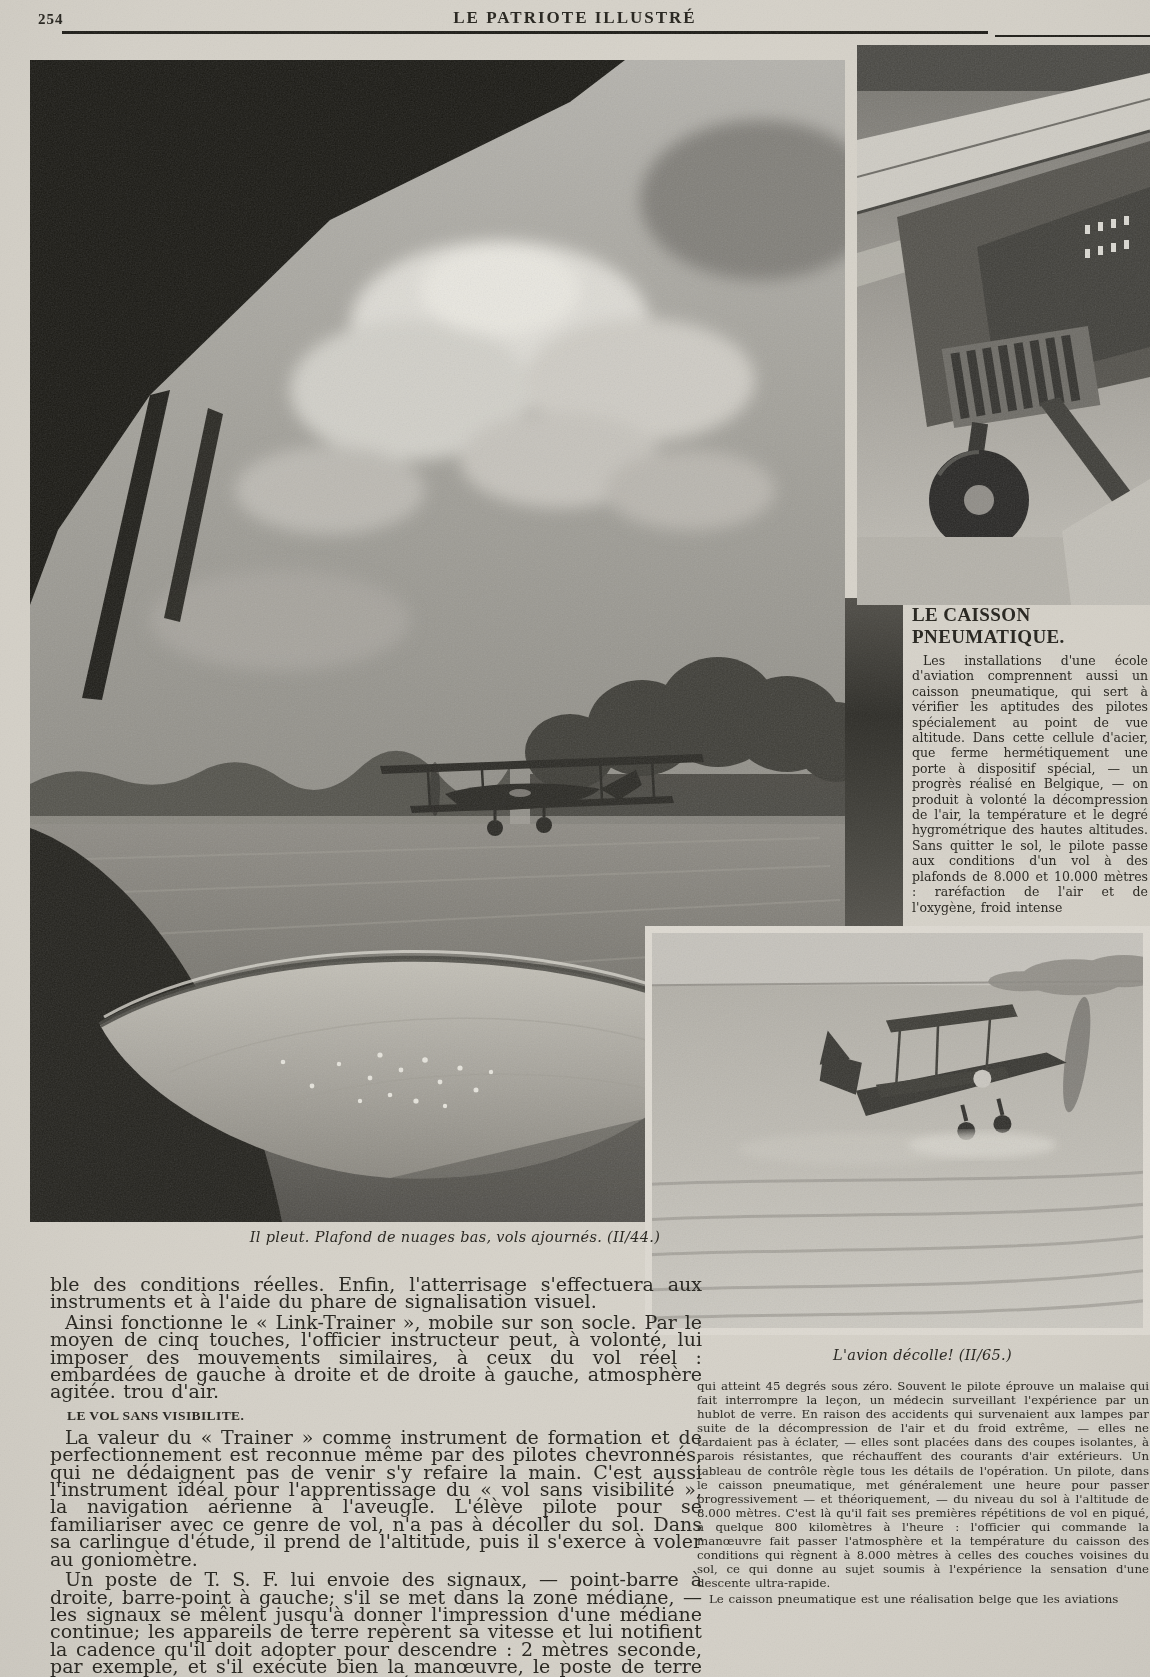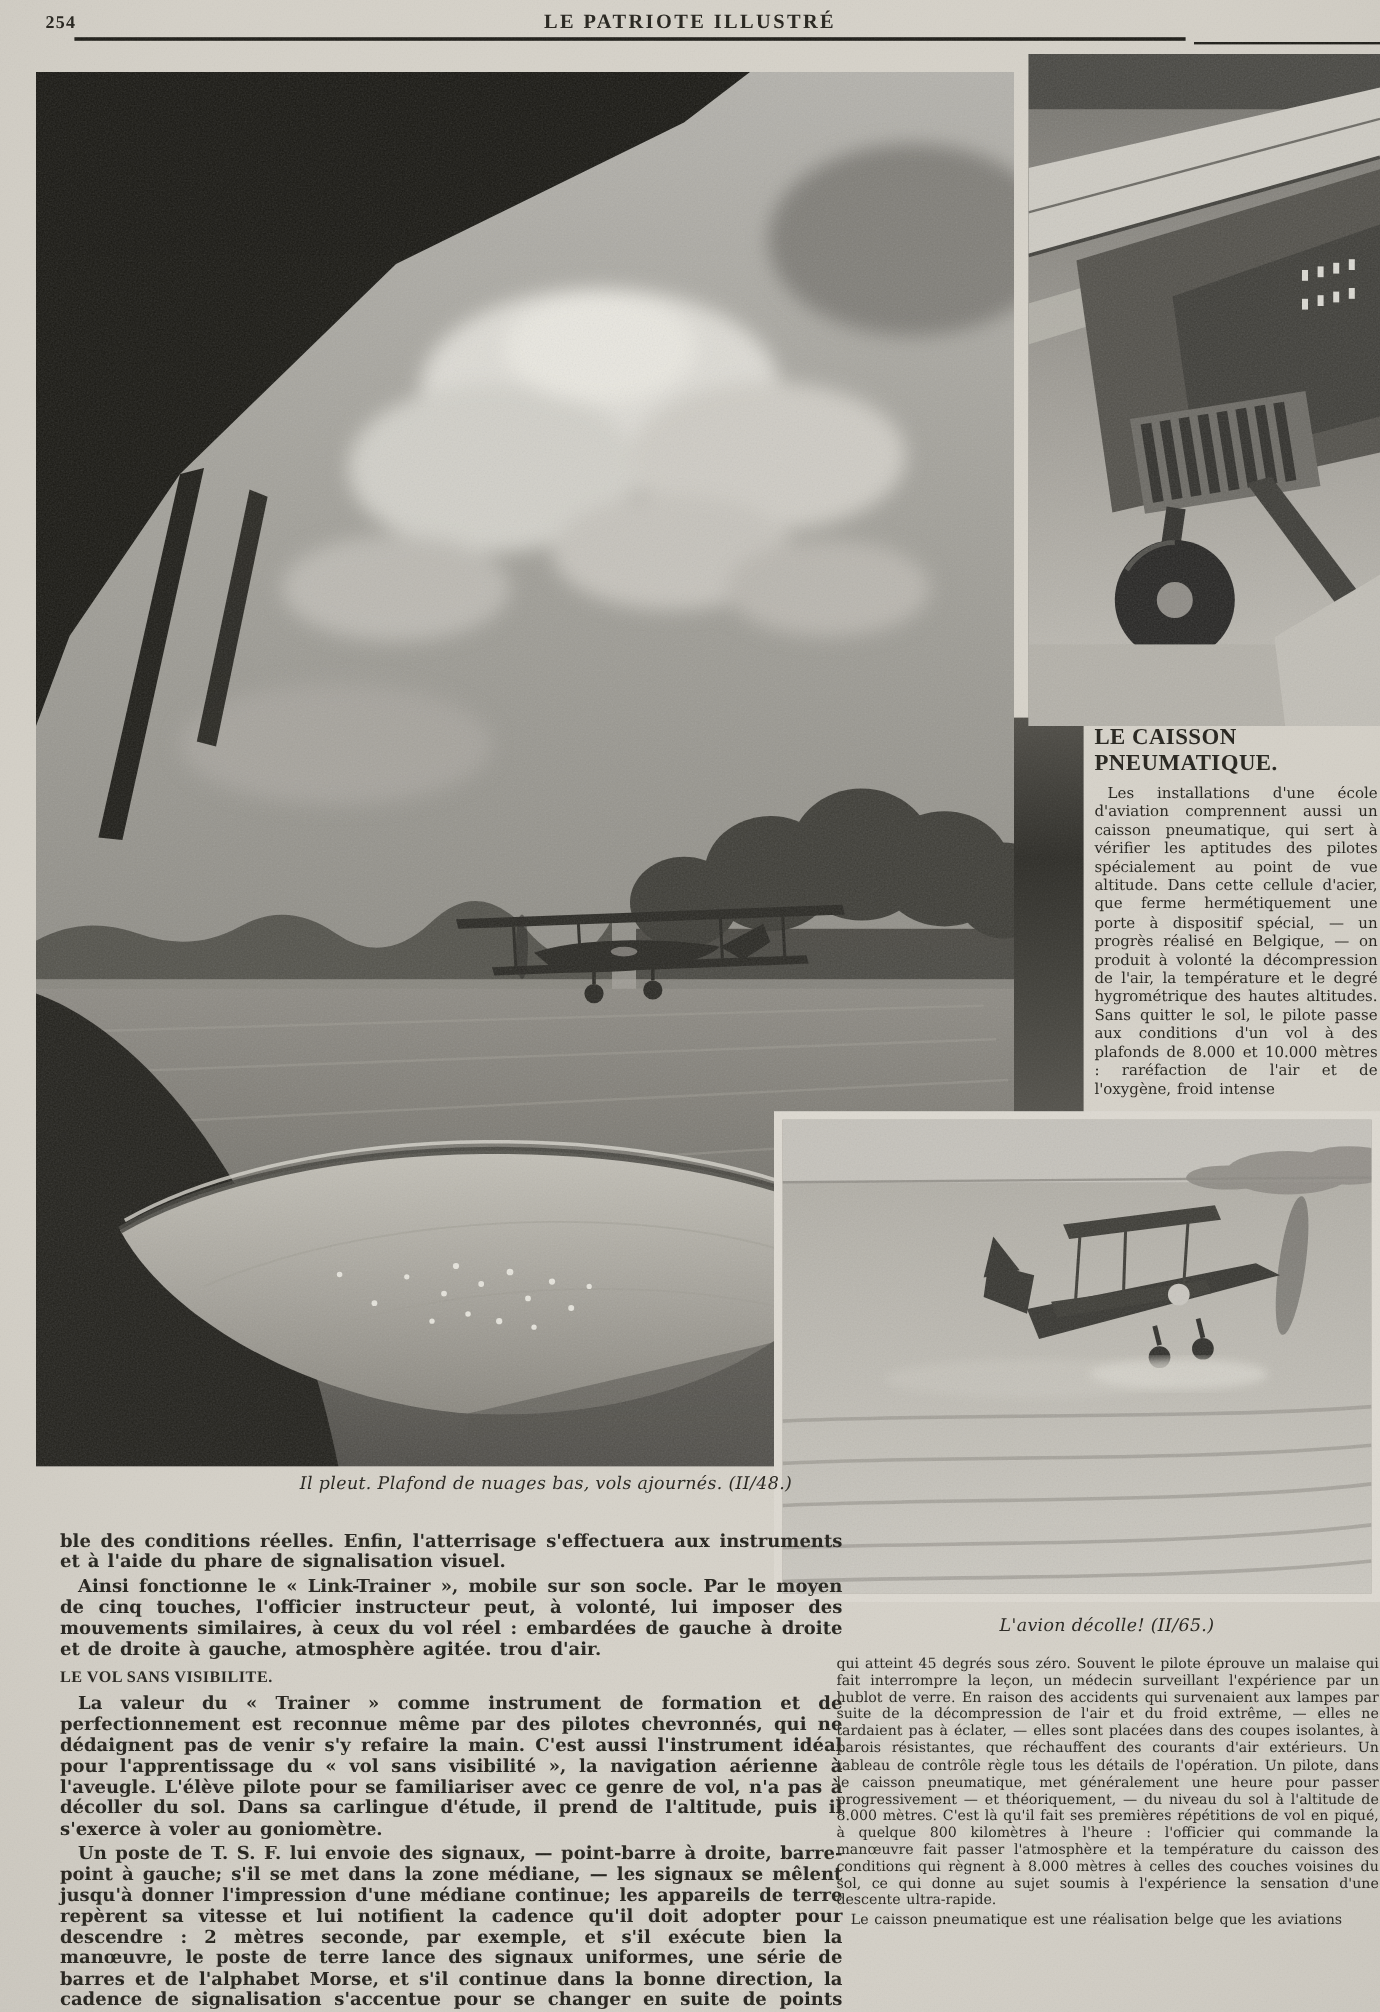"Il pleut. Plafond de nuages" div.abs { text: II/48 -> II/44 }
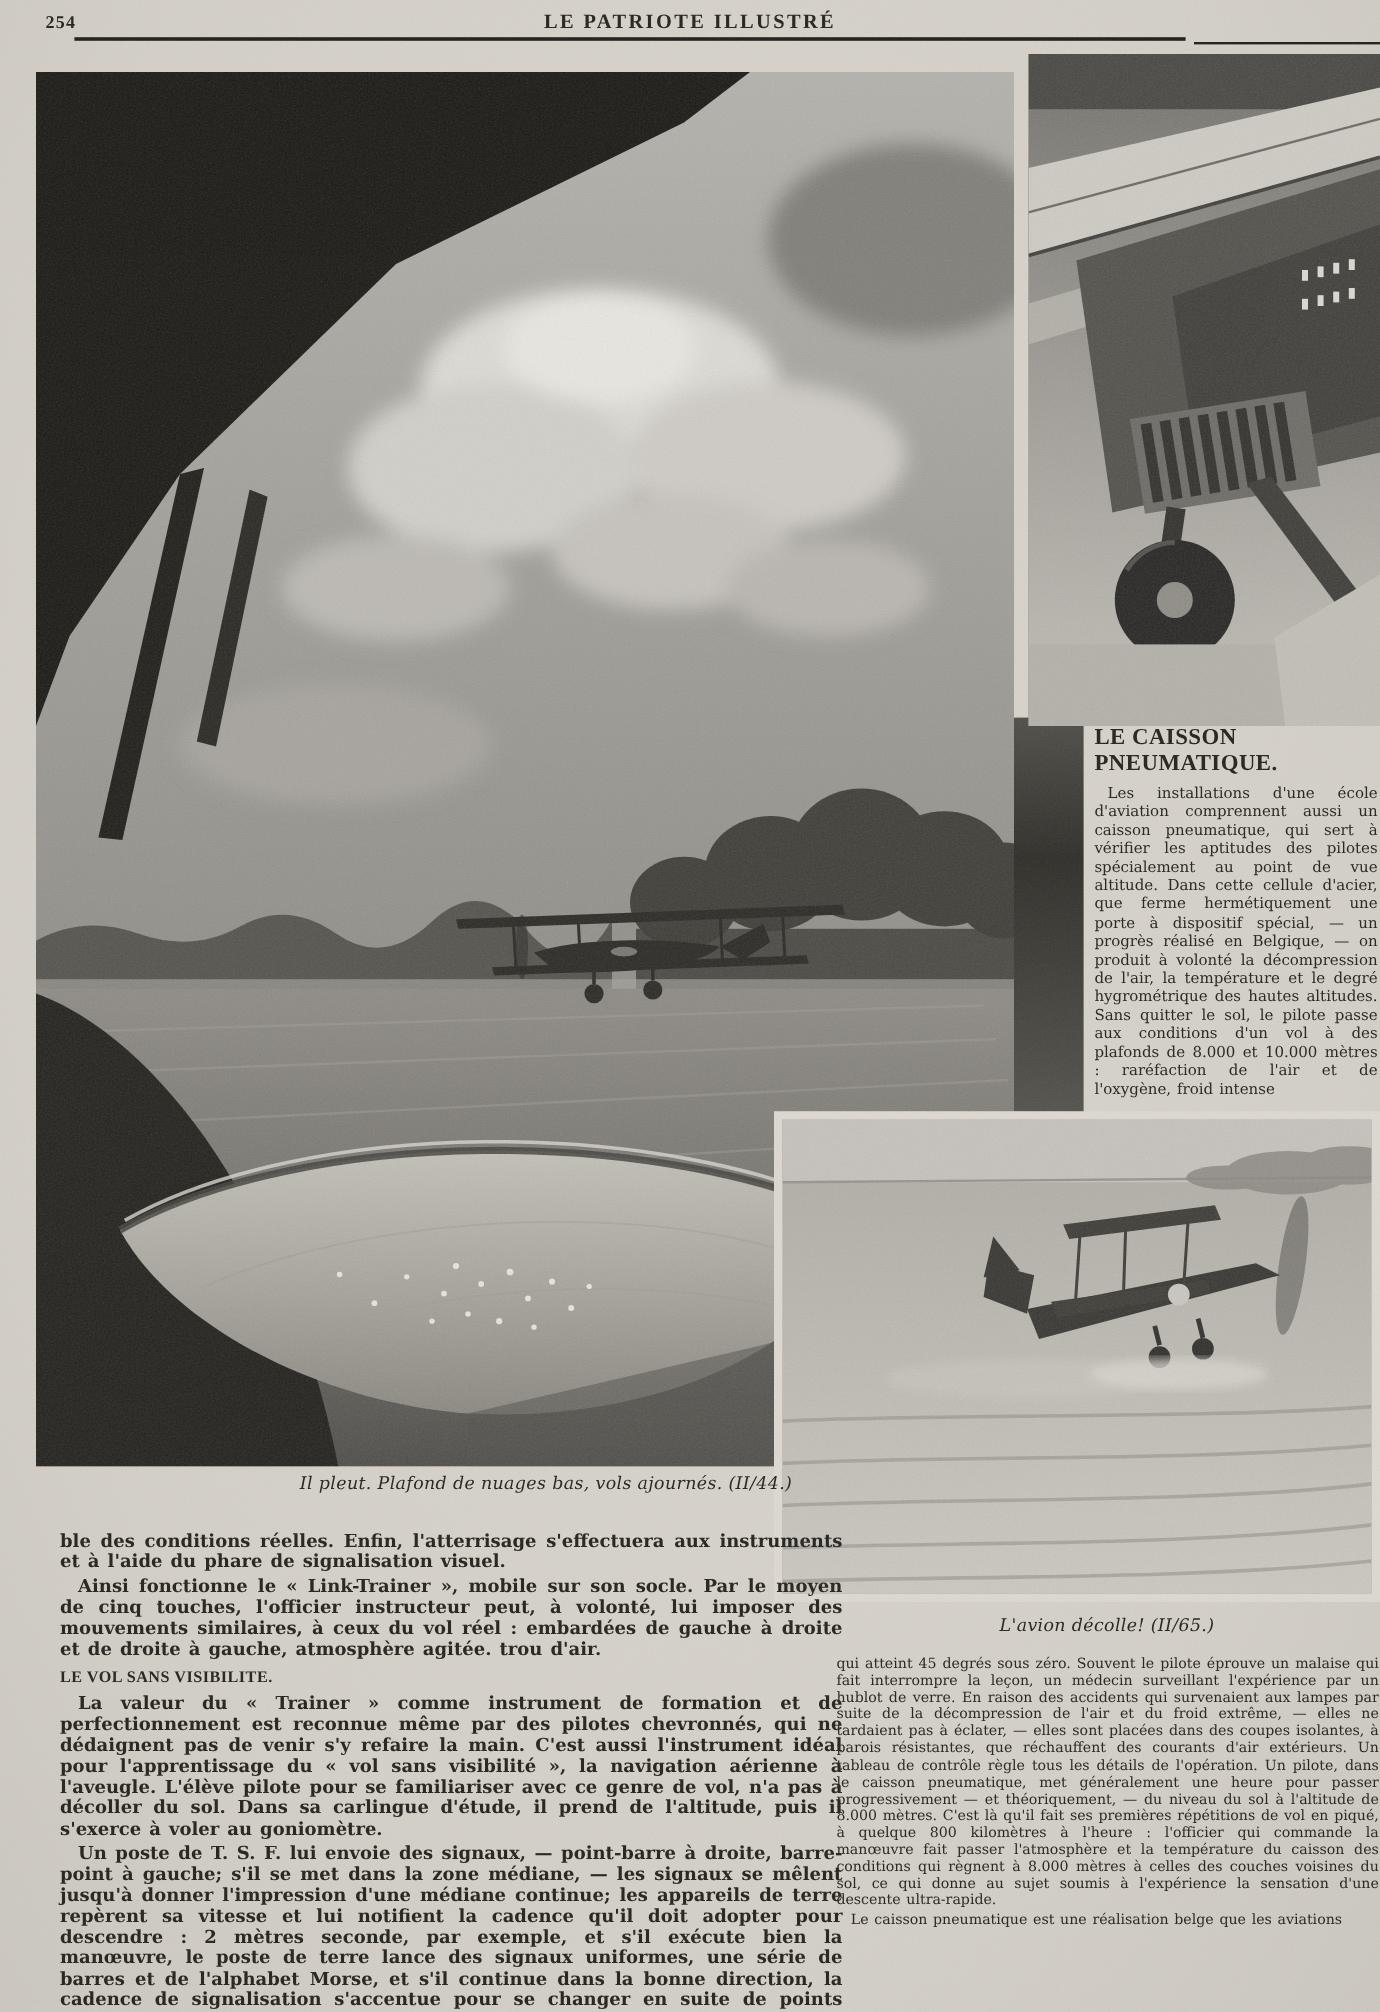"ble des conditions réelles. Enfin," .col-left p { font-size: 15px -> 19px; font-weight: bold -> none }
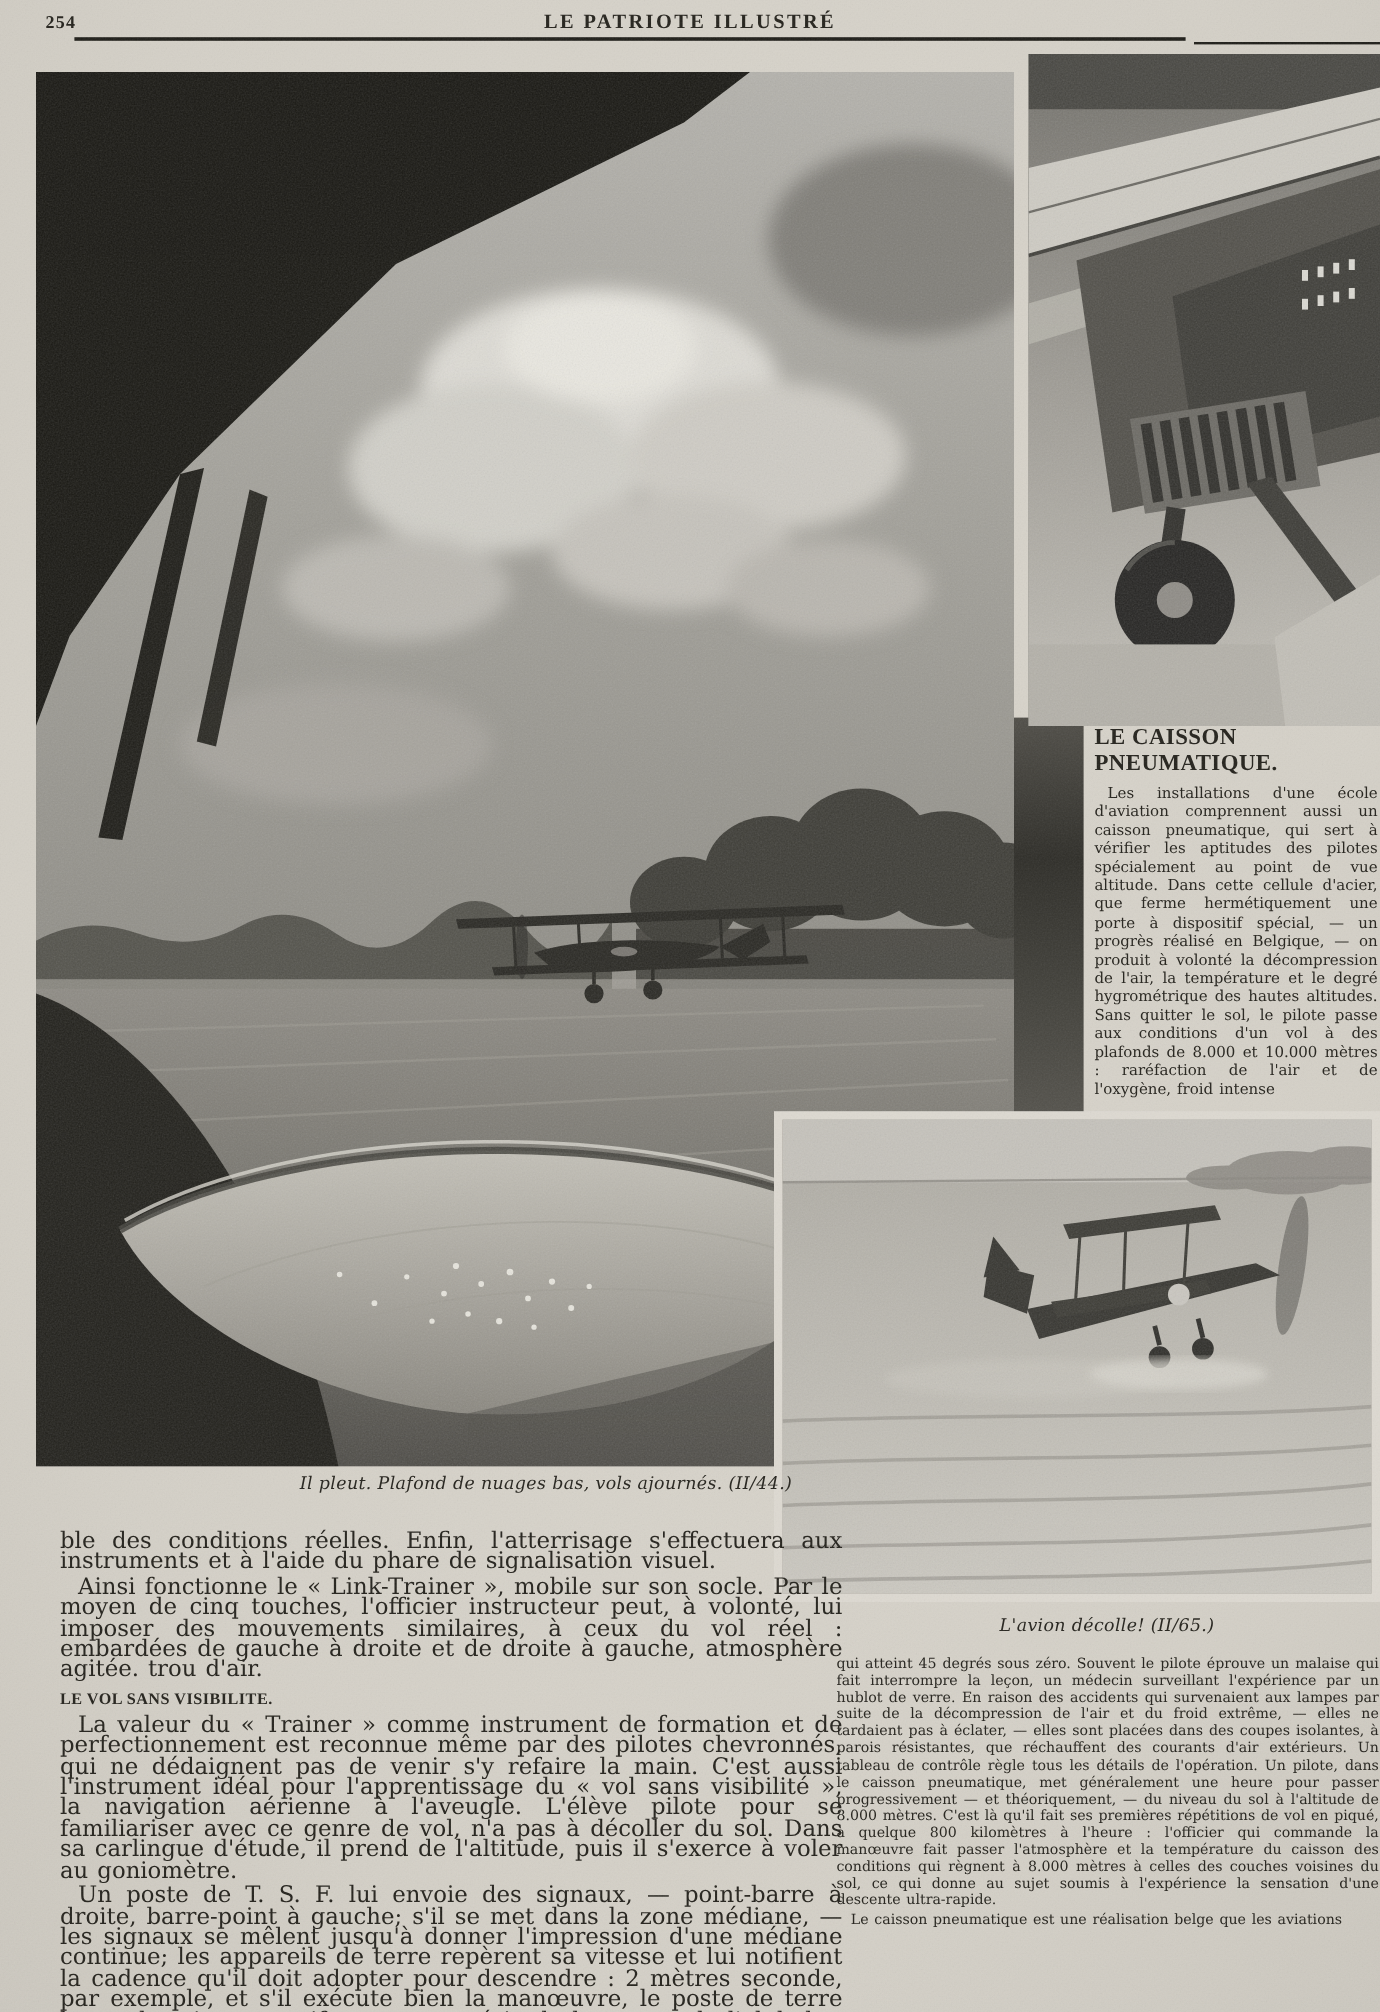"LE VOL SANS VISIBILITE." .col-left h3 { margin: 7px 0 5px 0 -> 7px 0 5px 17px }
